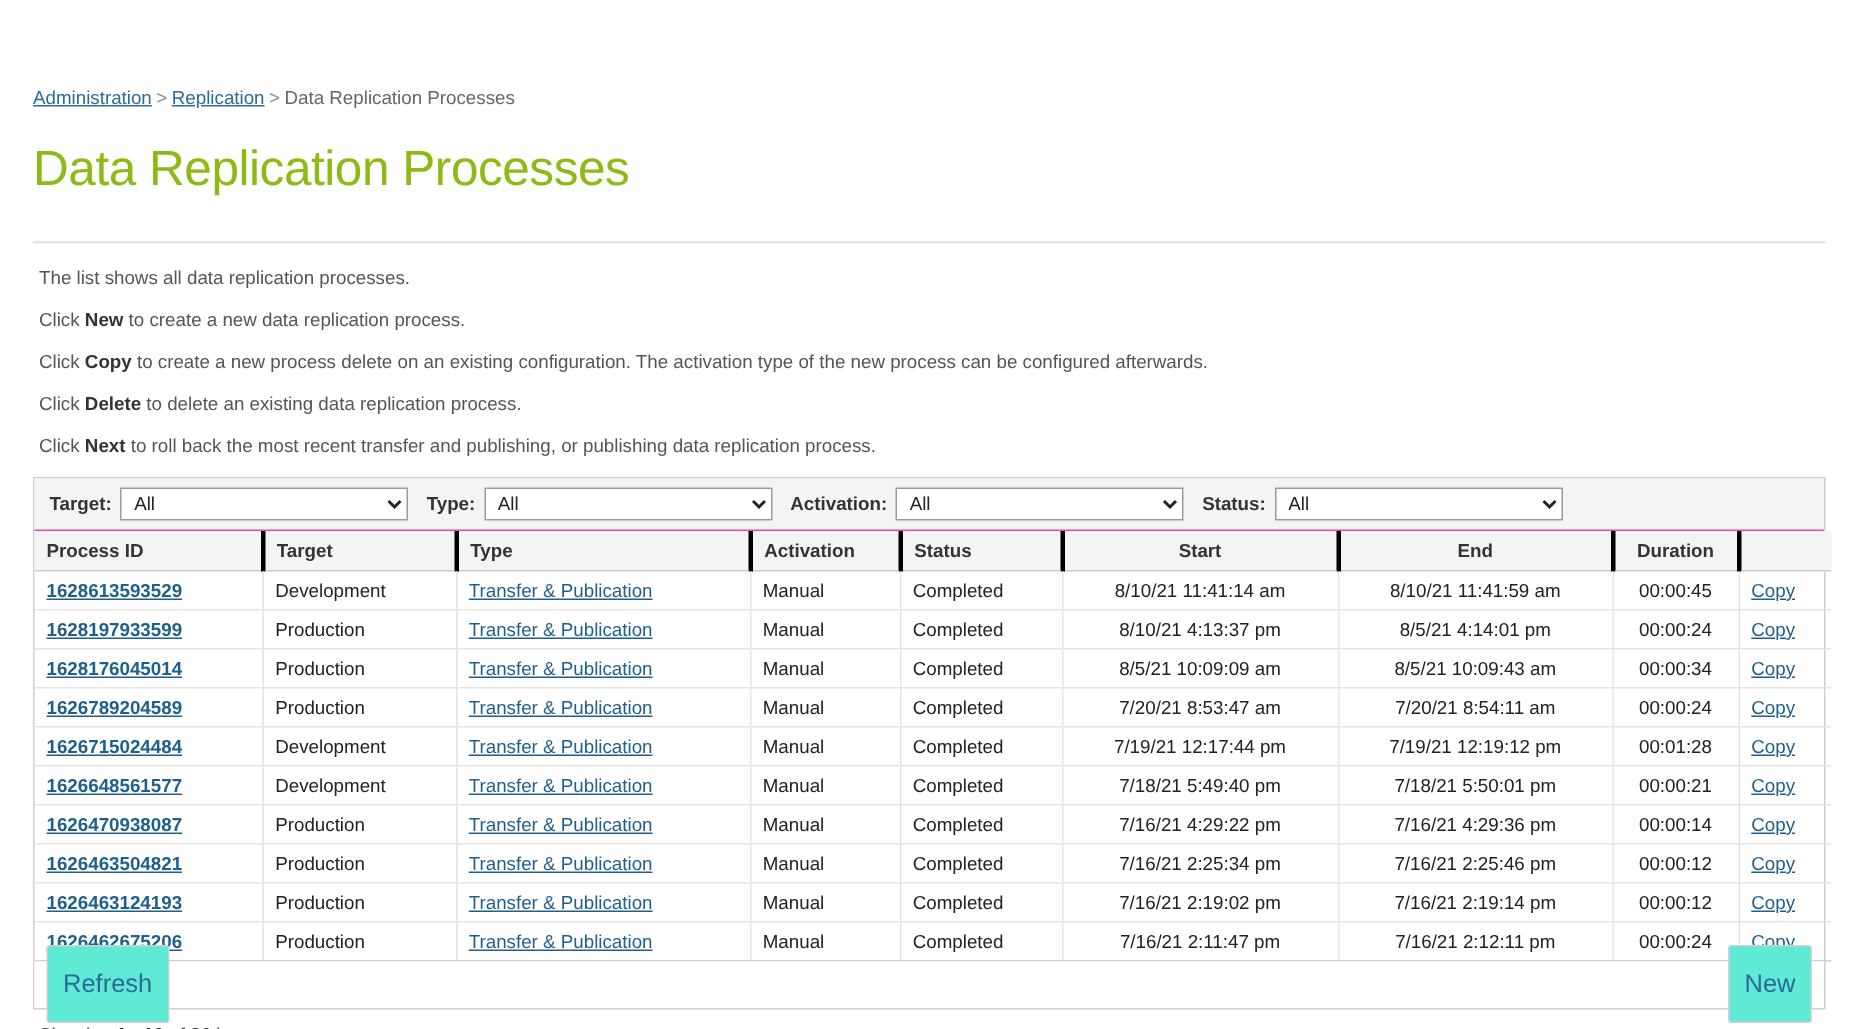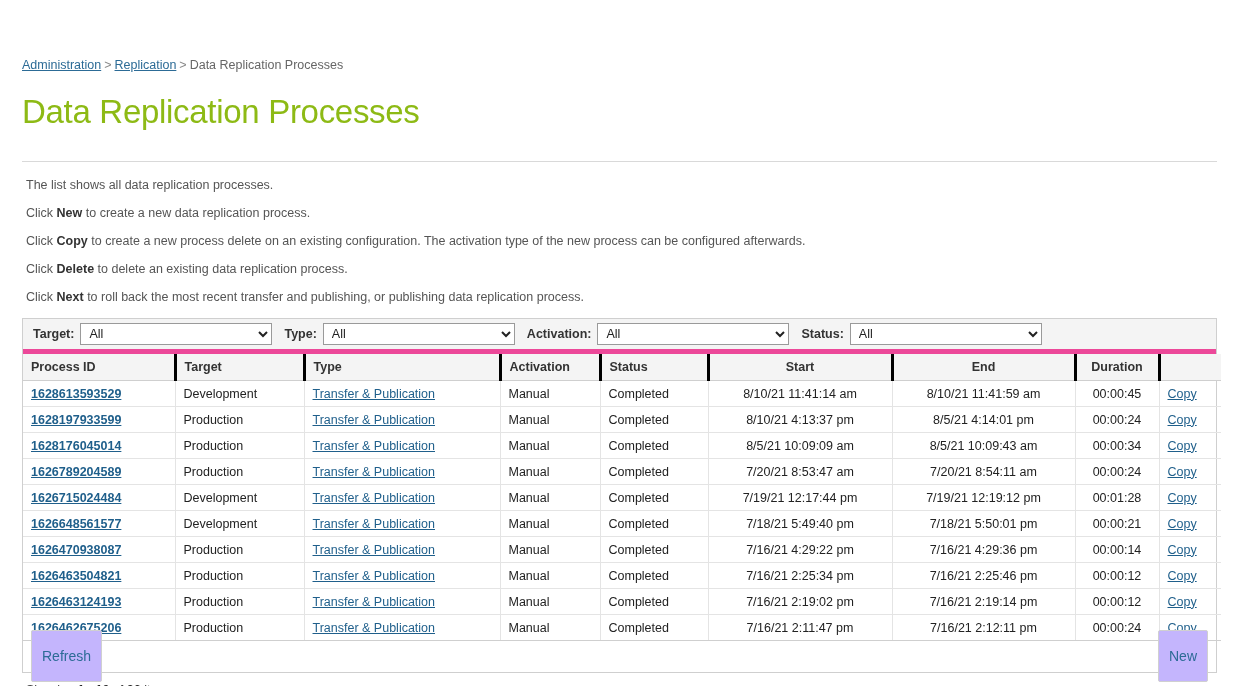"Target:" .filterbar { border-bottom: 5px solid #ec4899 -> 1px solid #ec4899 }
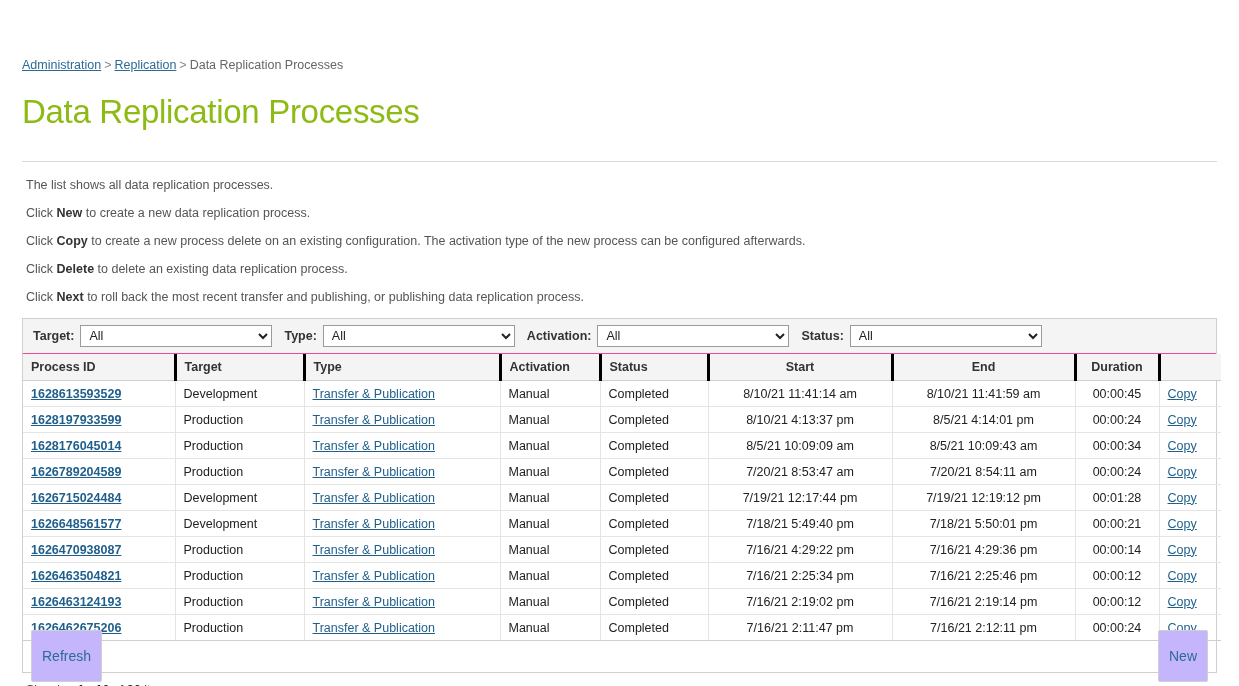"Refresh" .btn { background: #c4b5fd -> #5eead4; font-size: 14px -> 17px }
